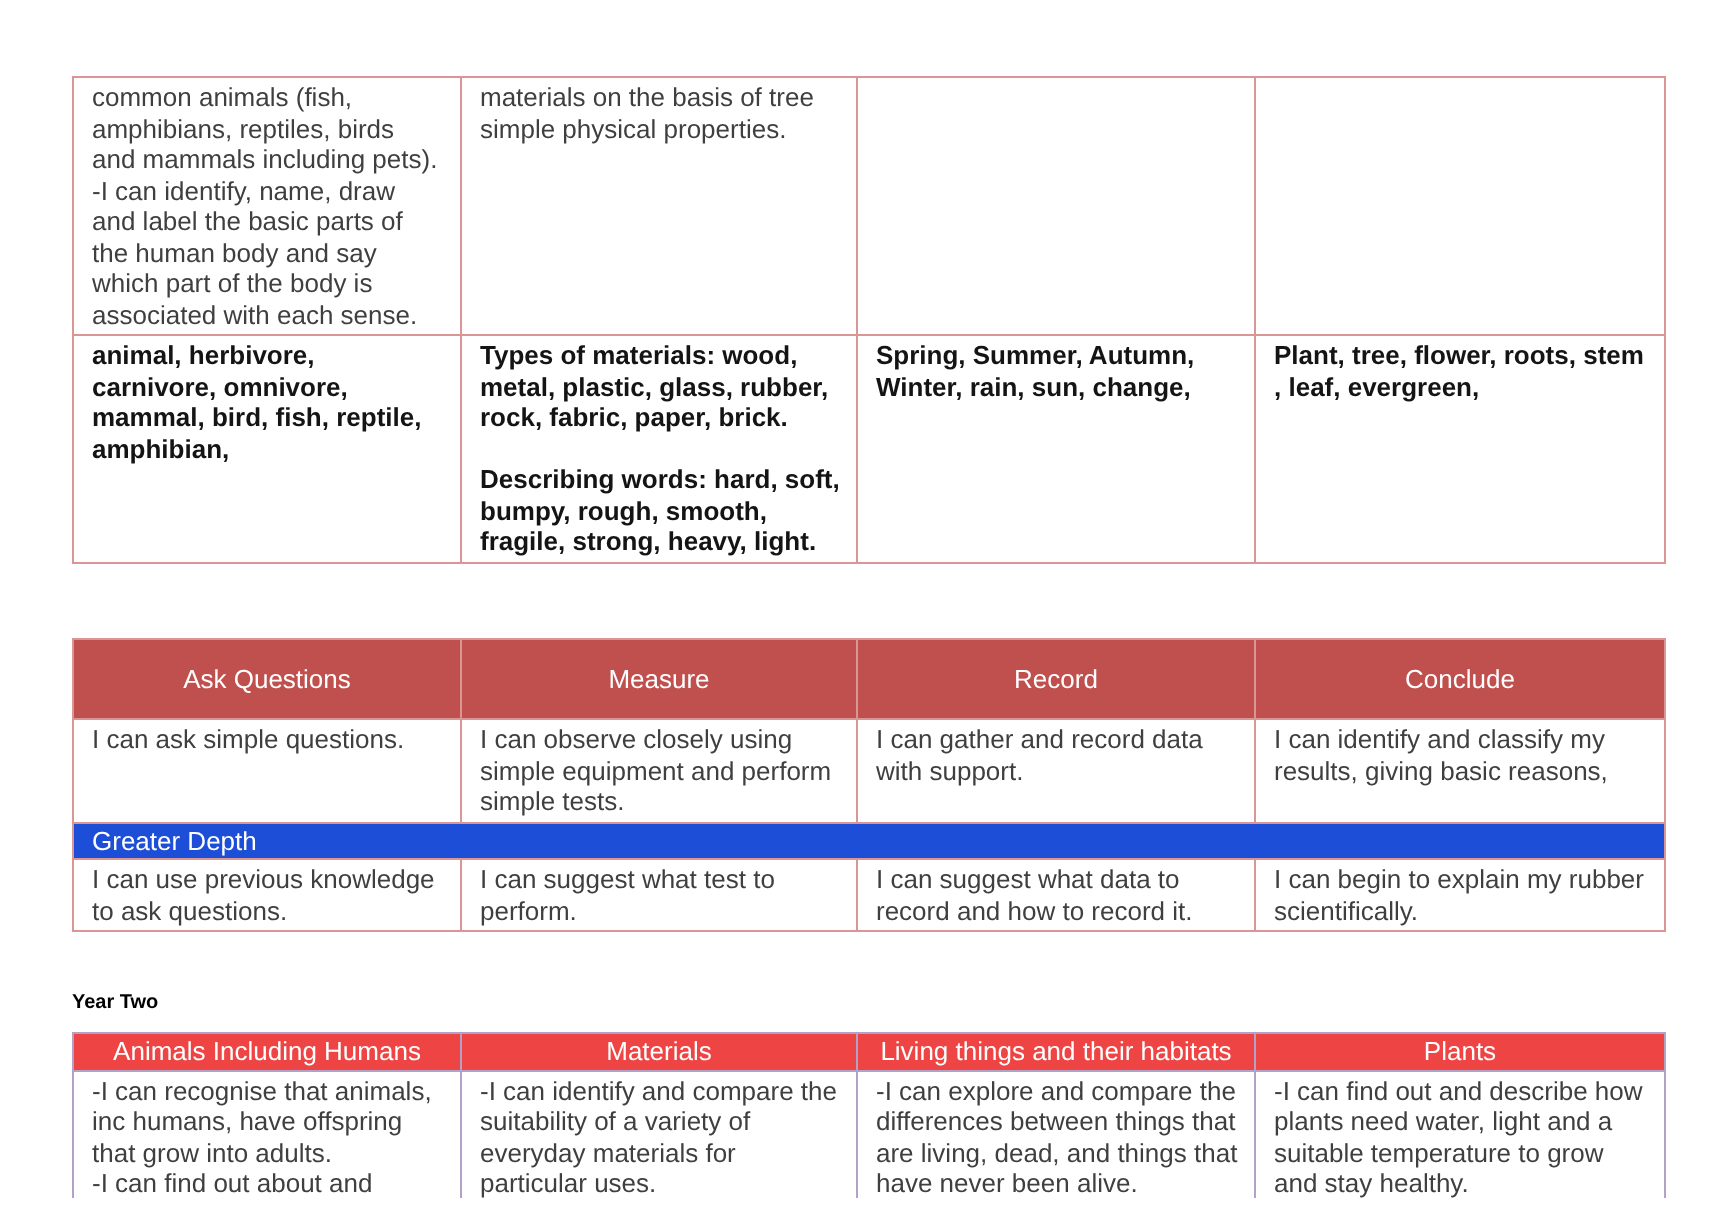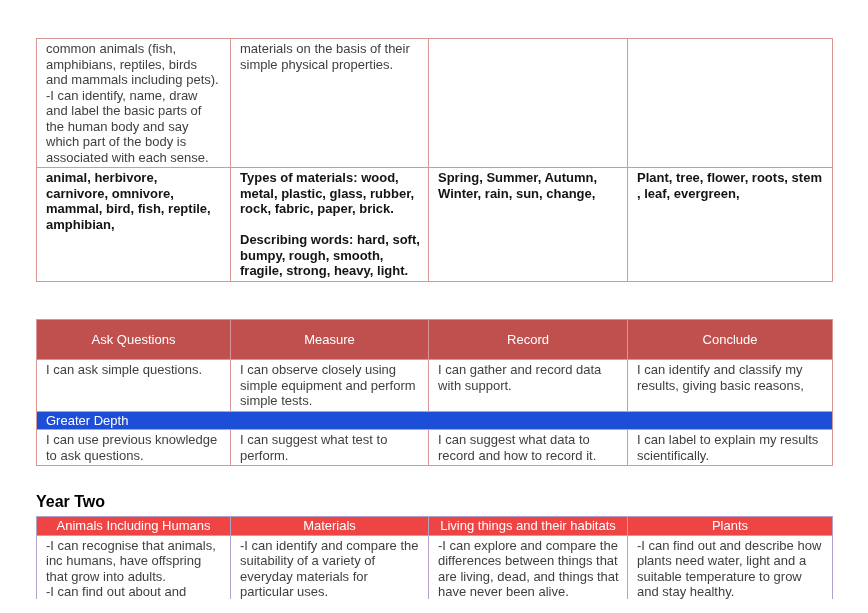"materials on the basis of" td { text: their -> tree }
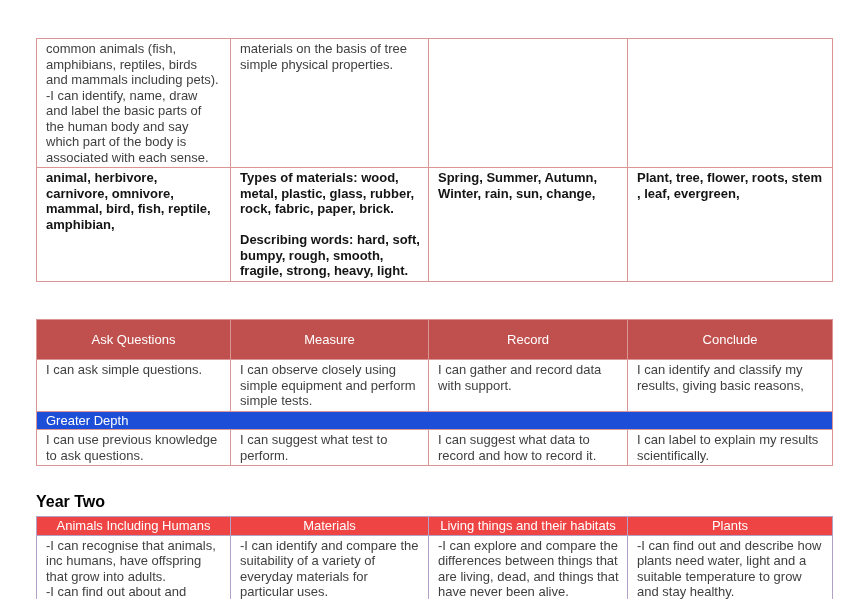"I can label to explain" td { text: label to explain my results -> begin to explain my rubber }
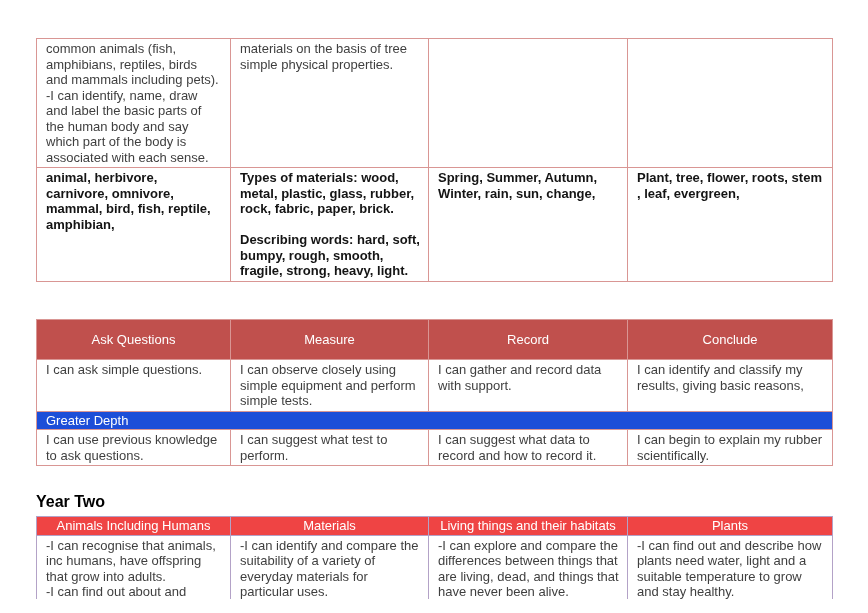"Year Two" .year-heading { font-size: 16px -> 10px }
